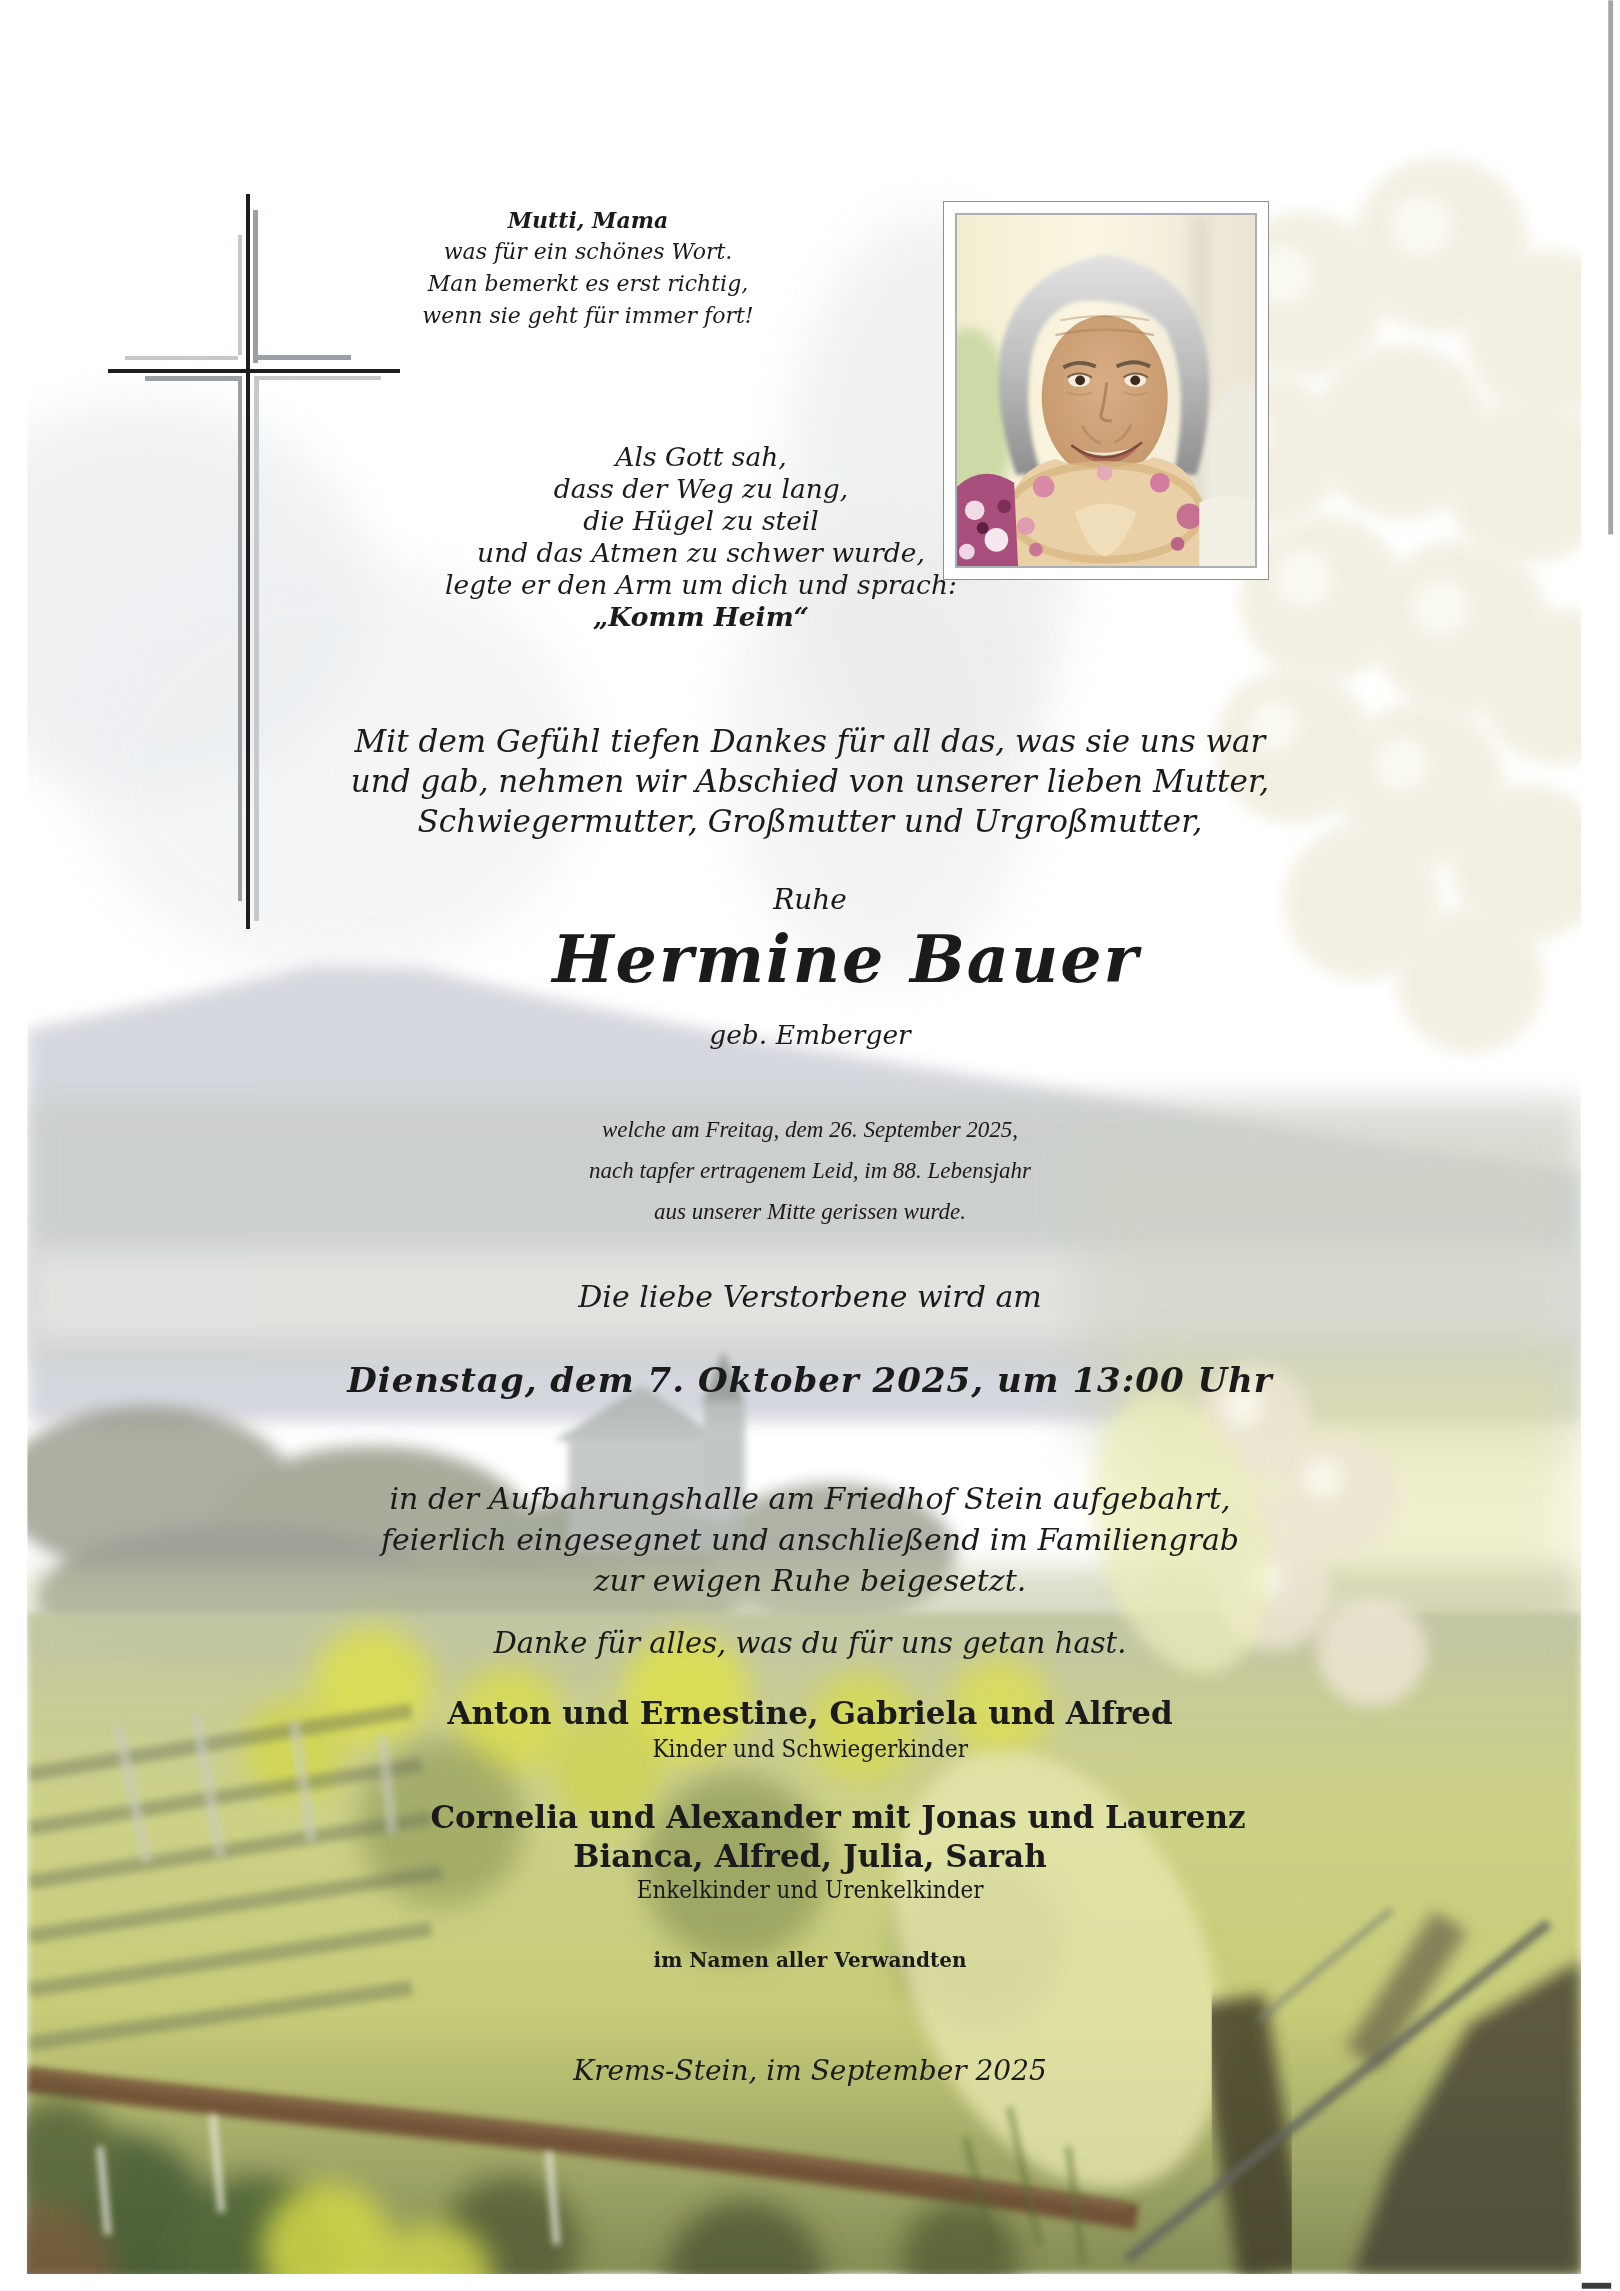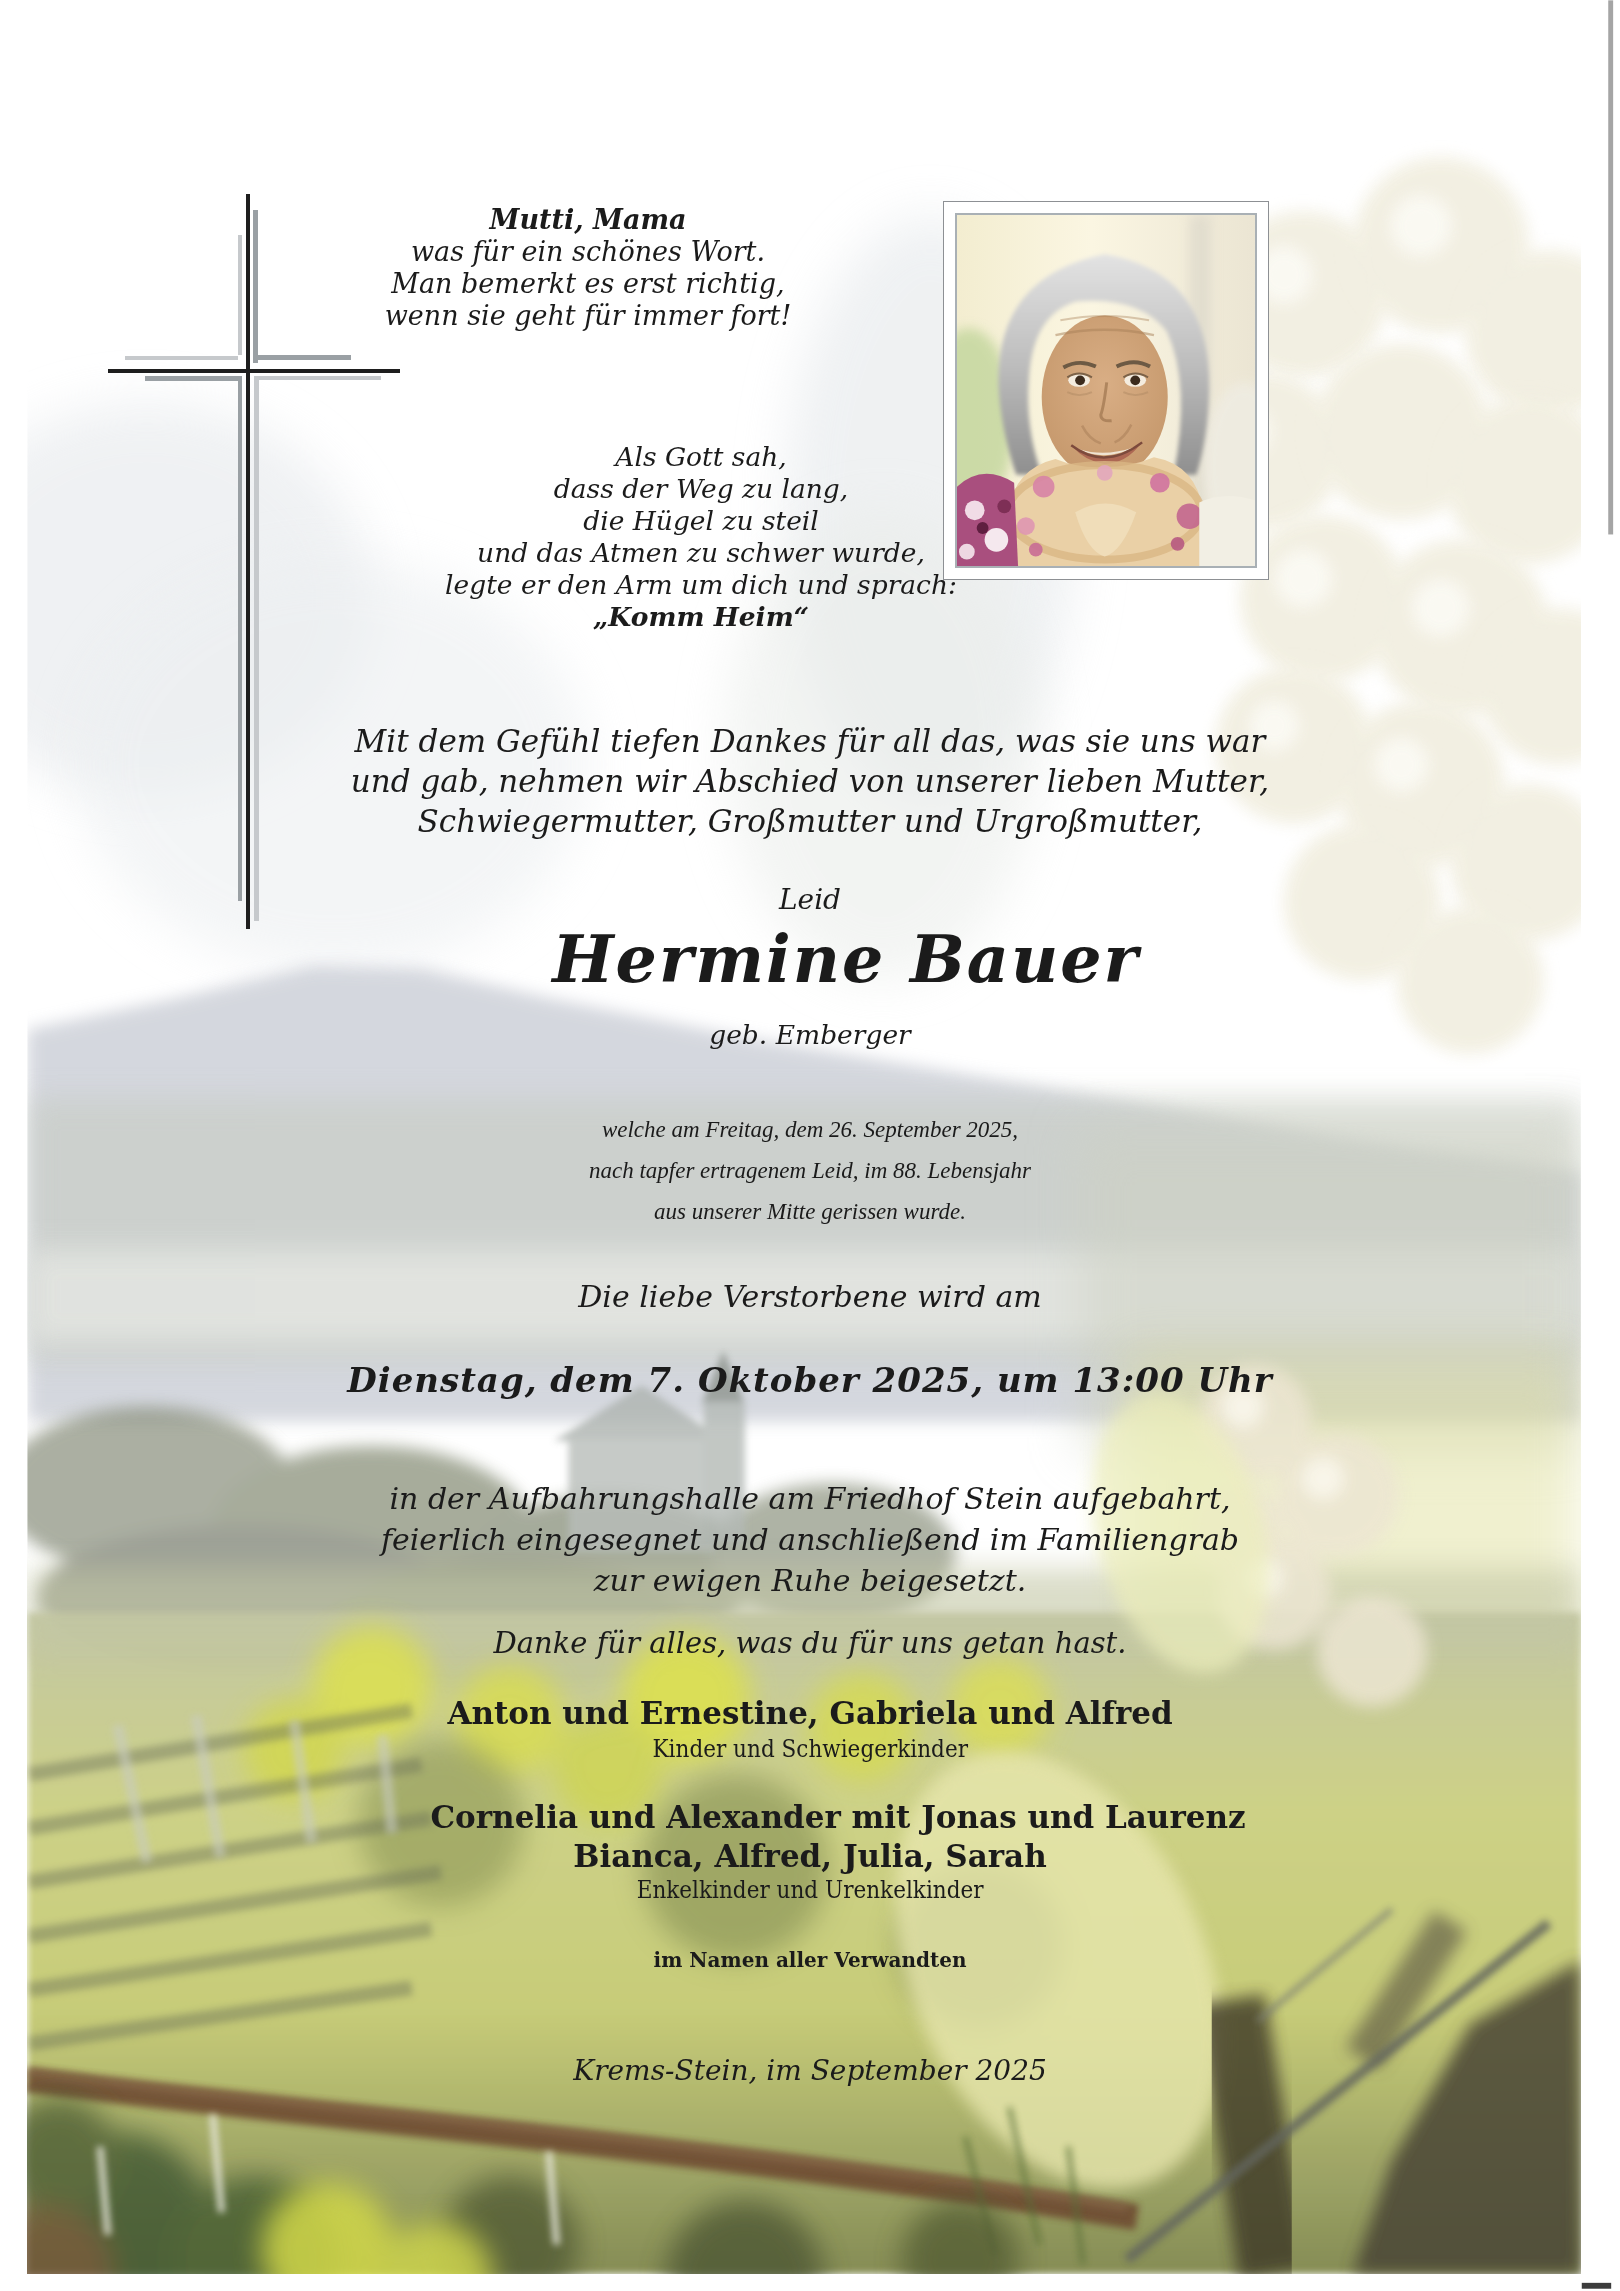"Mutti, Mama" .t-poem1 { font-size: 27px -> 22px }
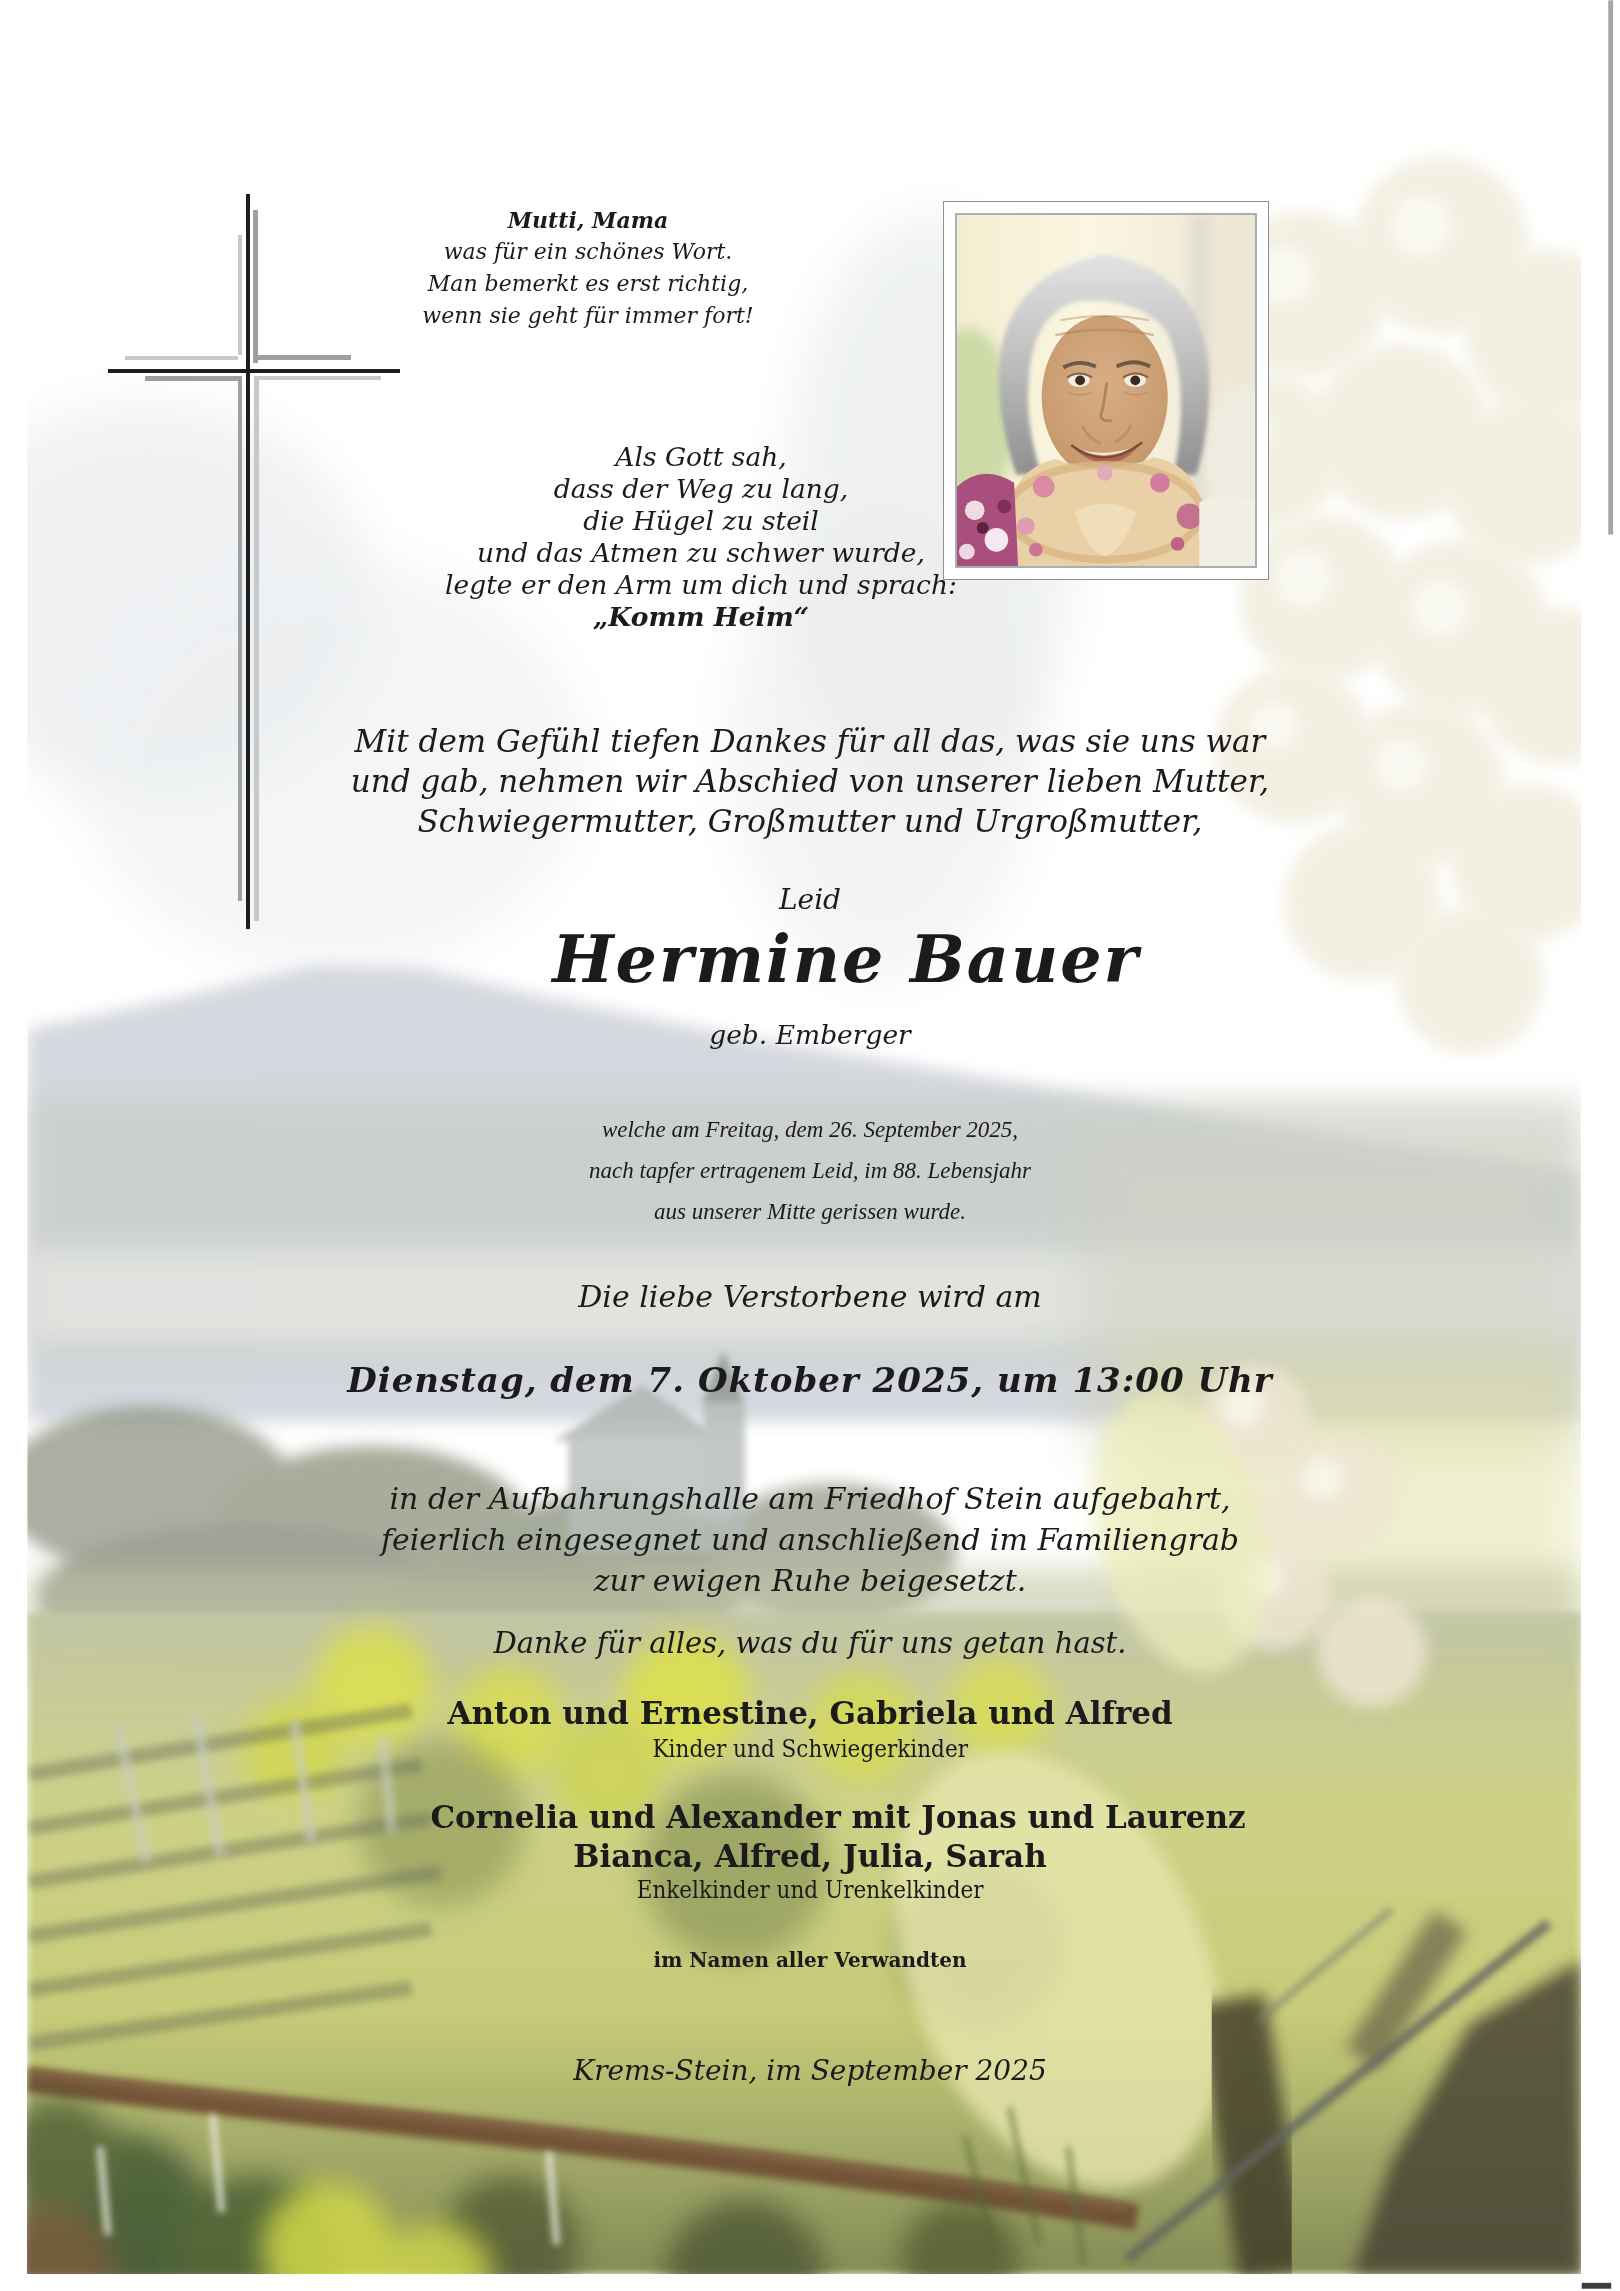"Leid" div.txt { text: Leid -> Ruhe }
